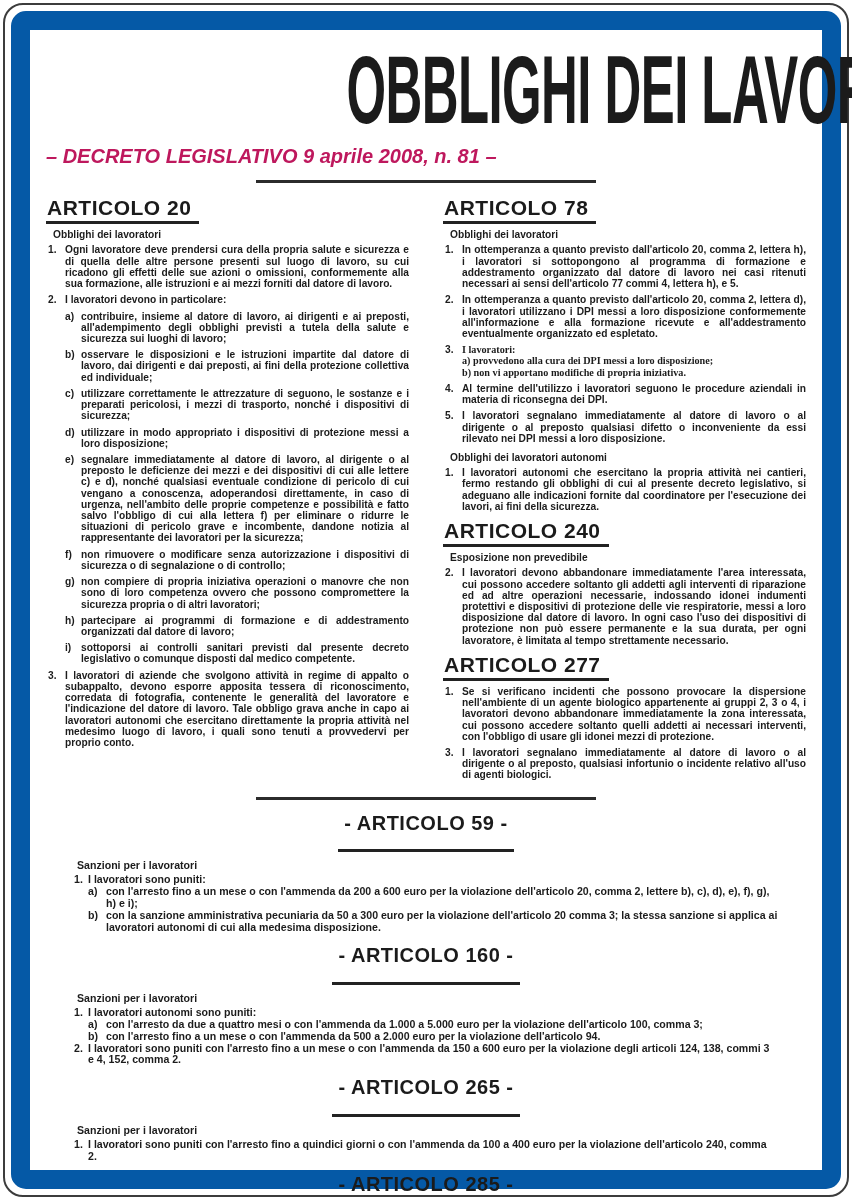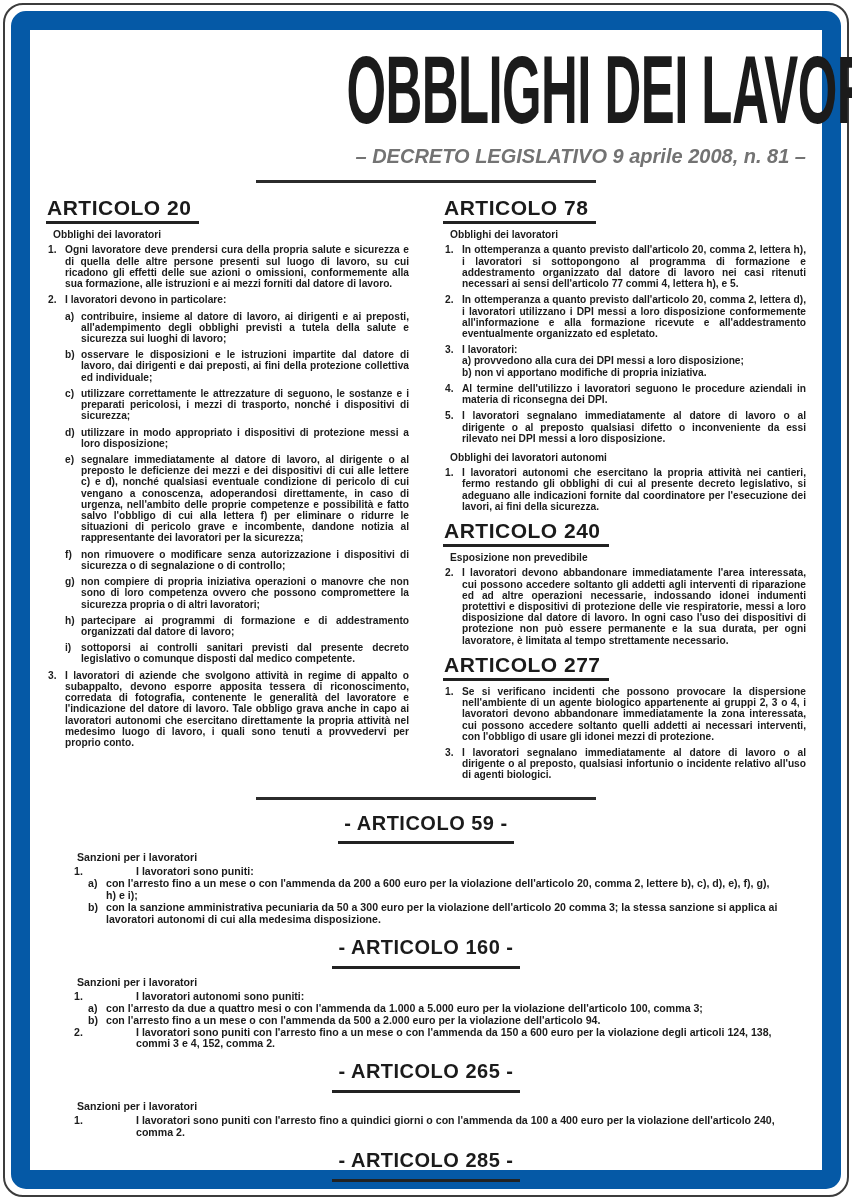"– DECRETO LEGISLATIVO 9 aprile" .subtitle { color: #737373 -> #be185d; text-align: right -> left }
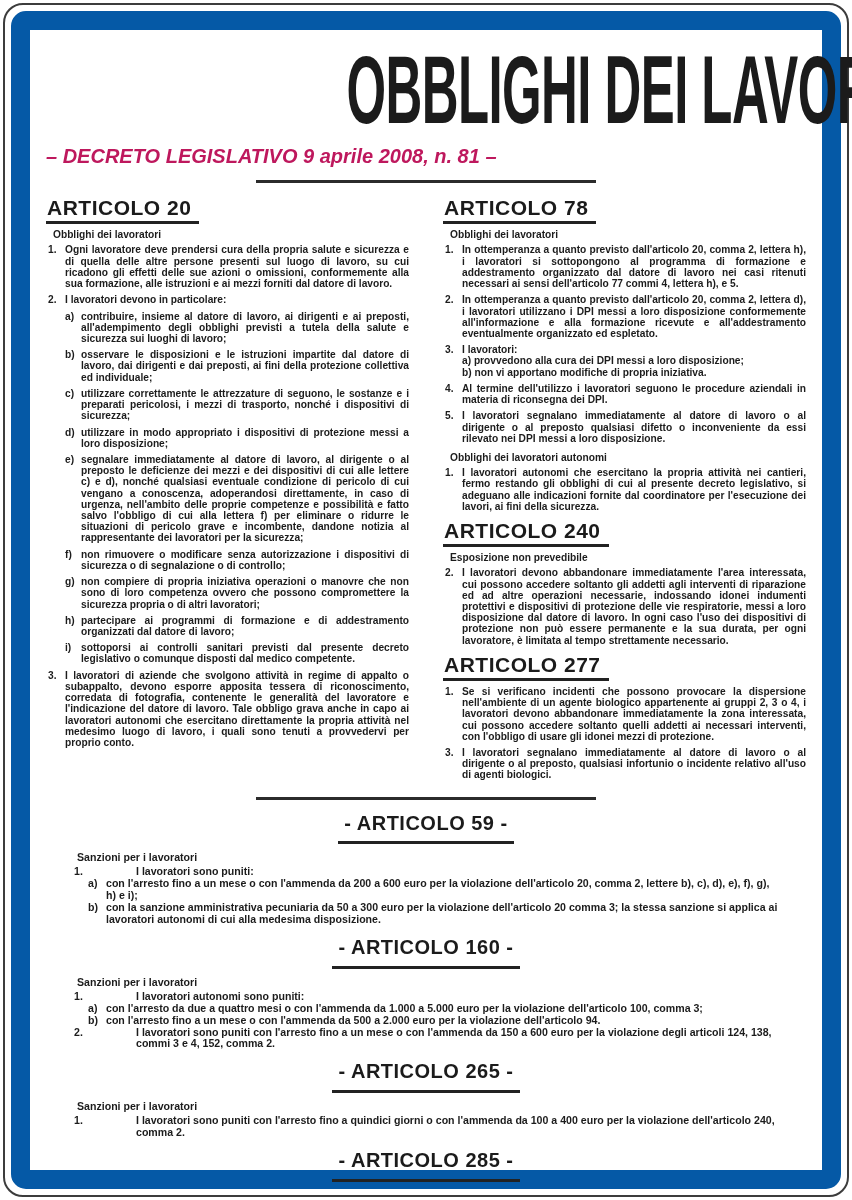"I lavoratori:" .inner-line { font-family: none -> Liberation Serif, serif }
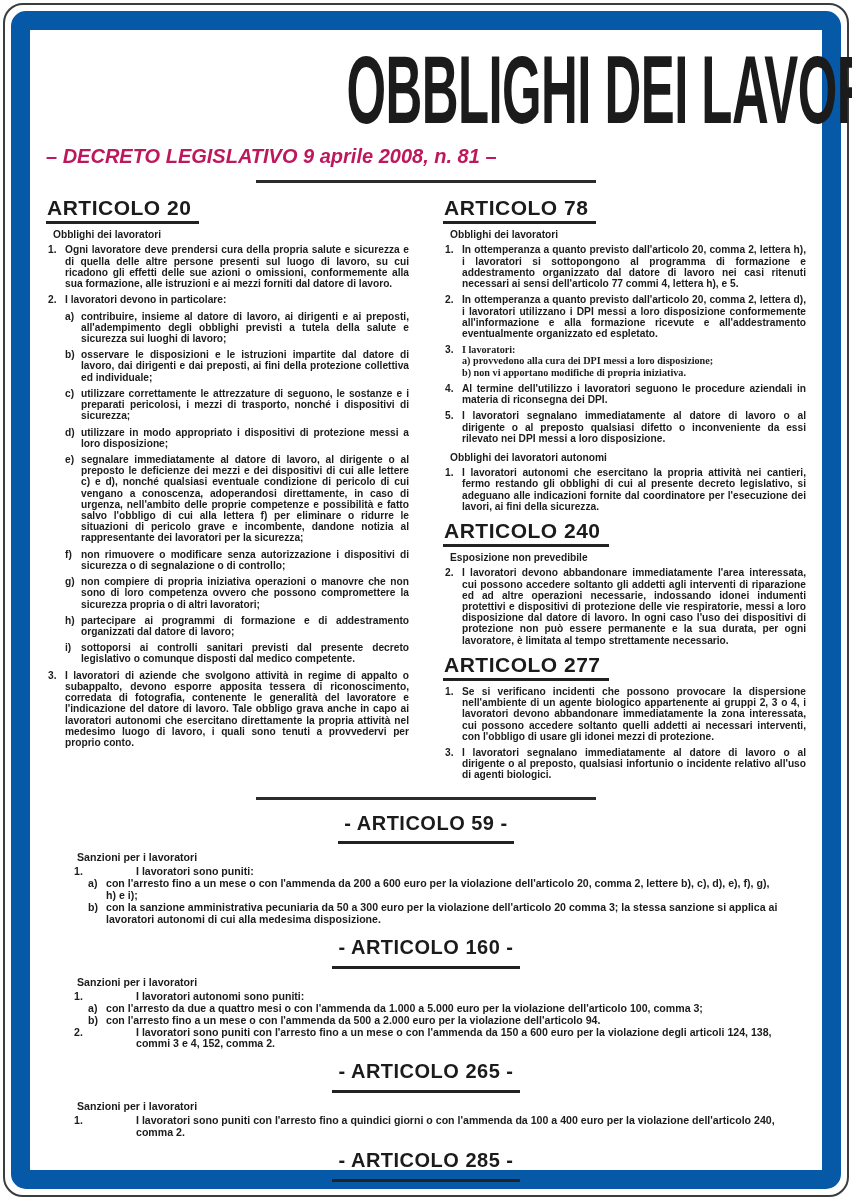"- ARTICOLO 59 -" .b-h span { padding: 0 6px 7px 6px -> 0 6px 15px 6px }
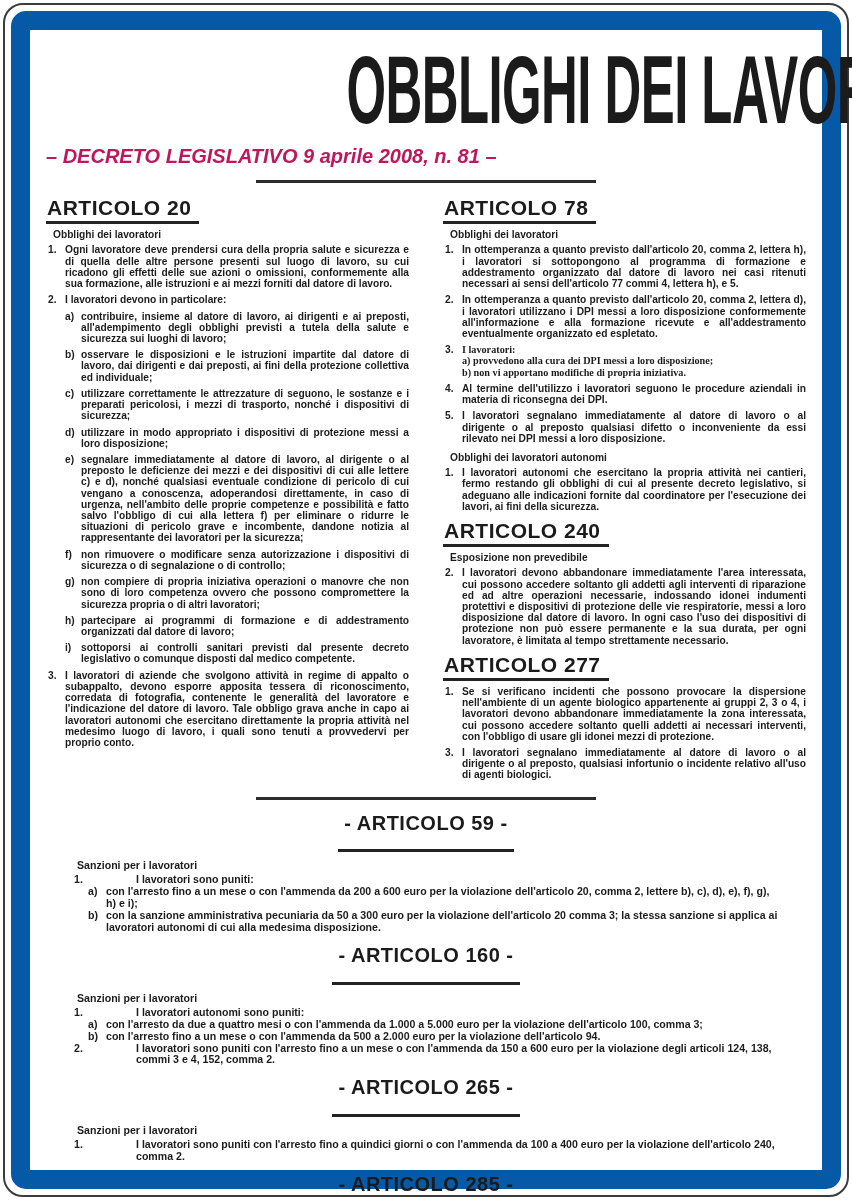"I lavoratori sono puniti:" .b-item > .t { margin-left: 48px -> none }
